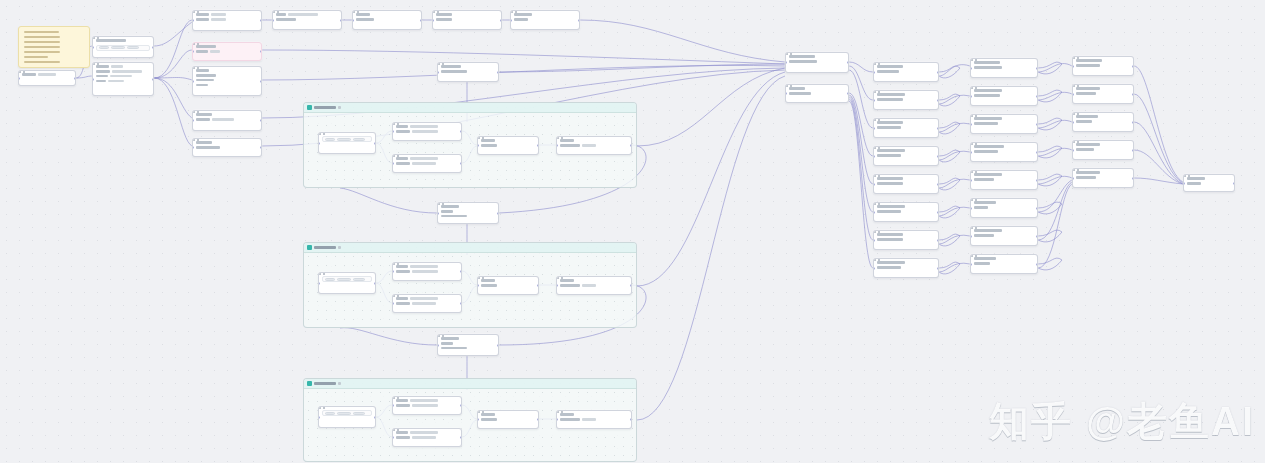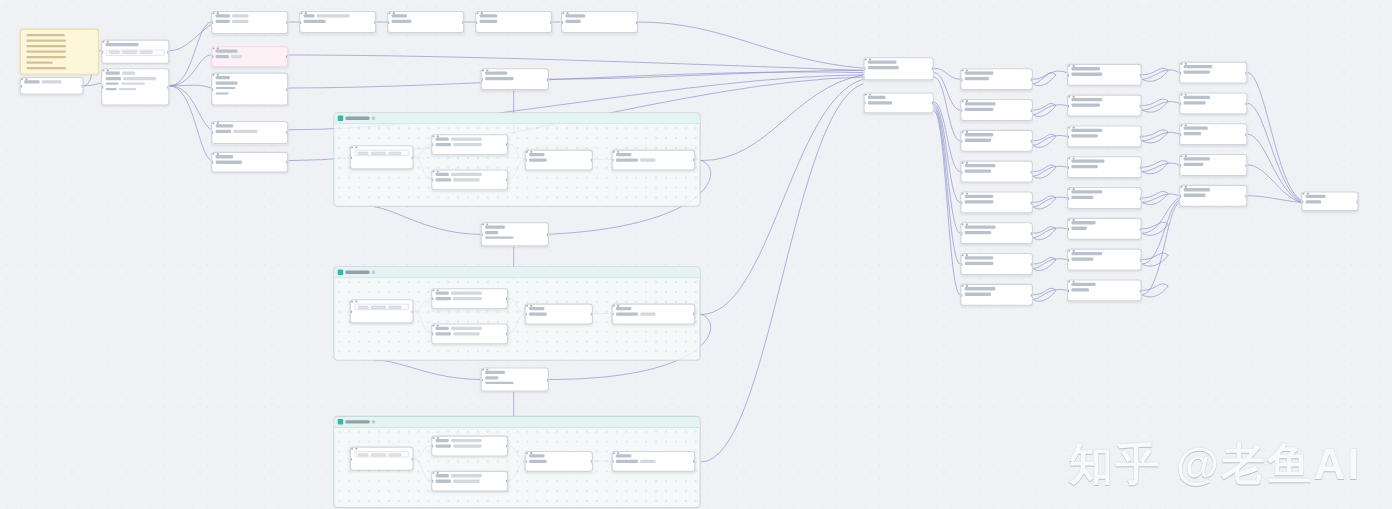"知乎 @老鱼AI" #watermark { right: 27px -> 10px }
